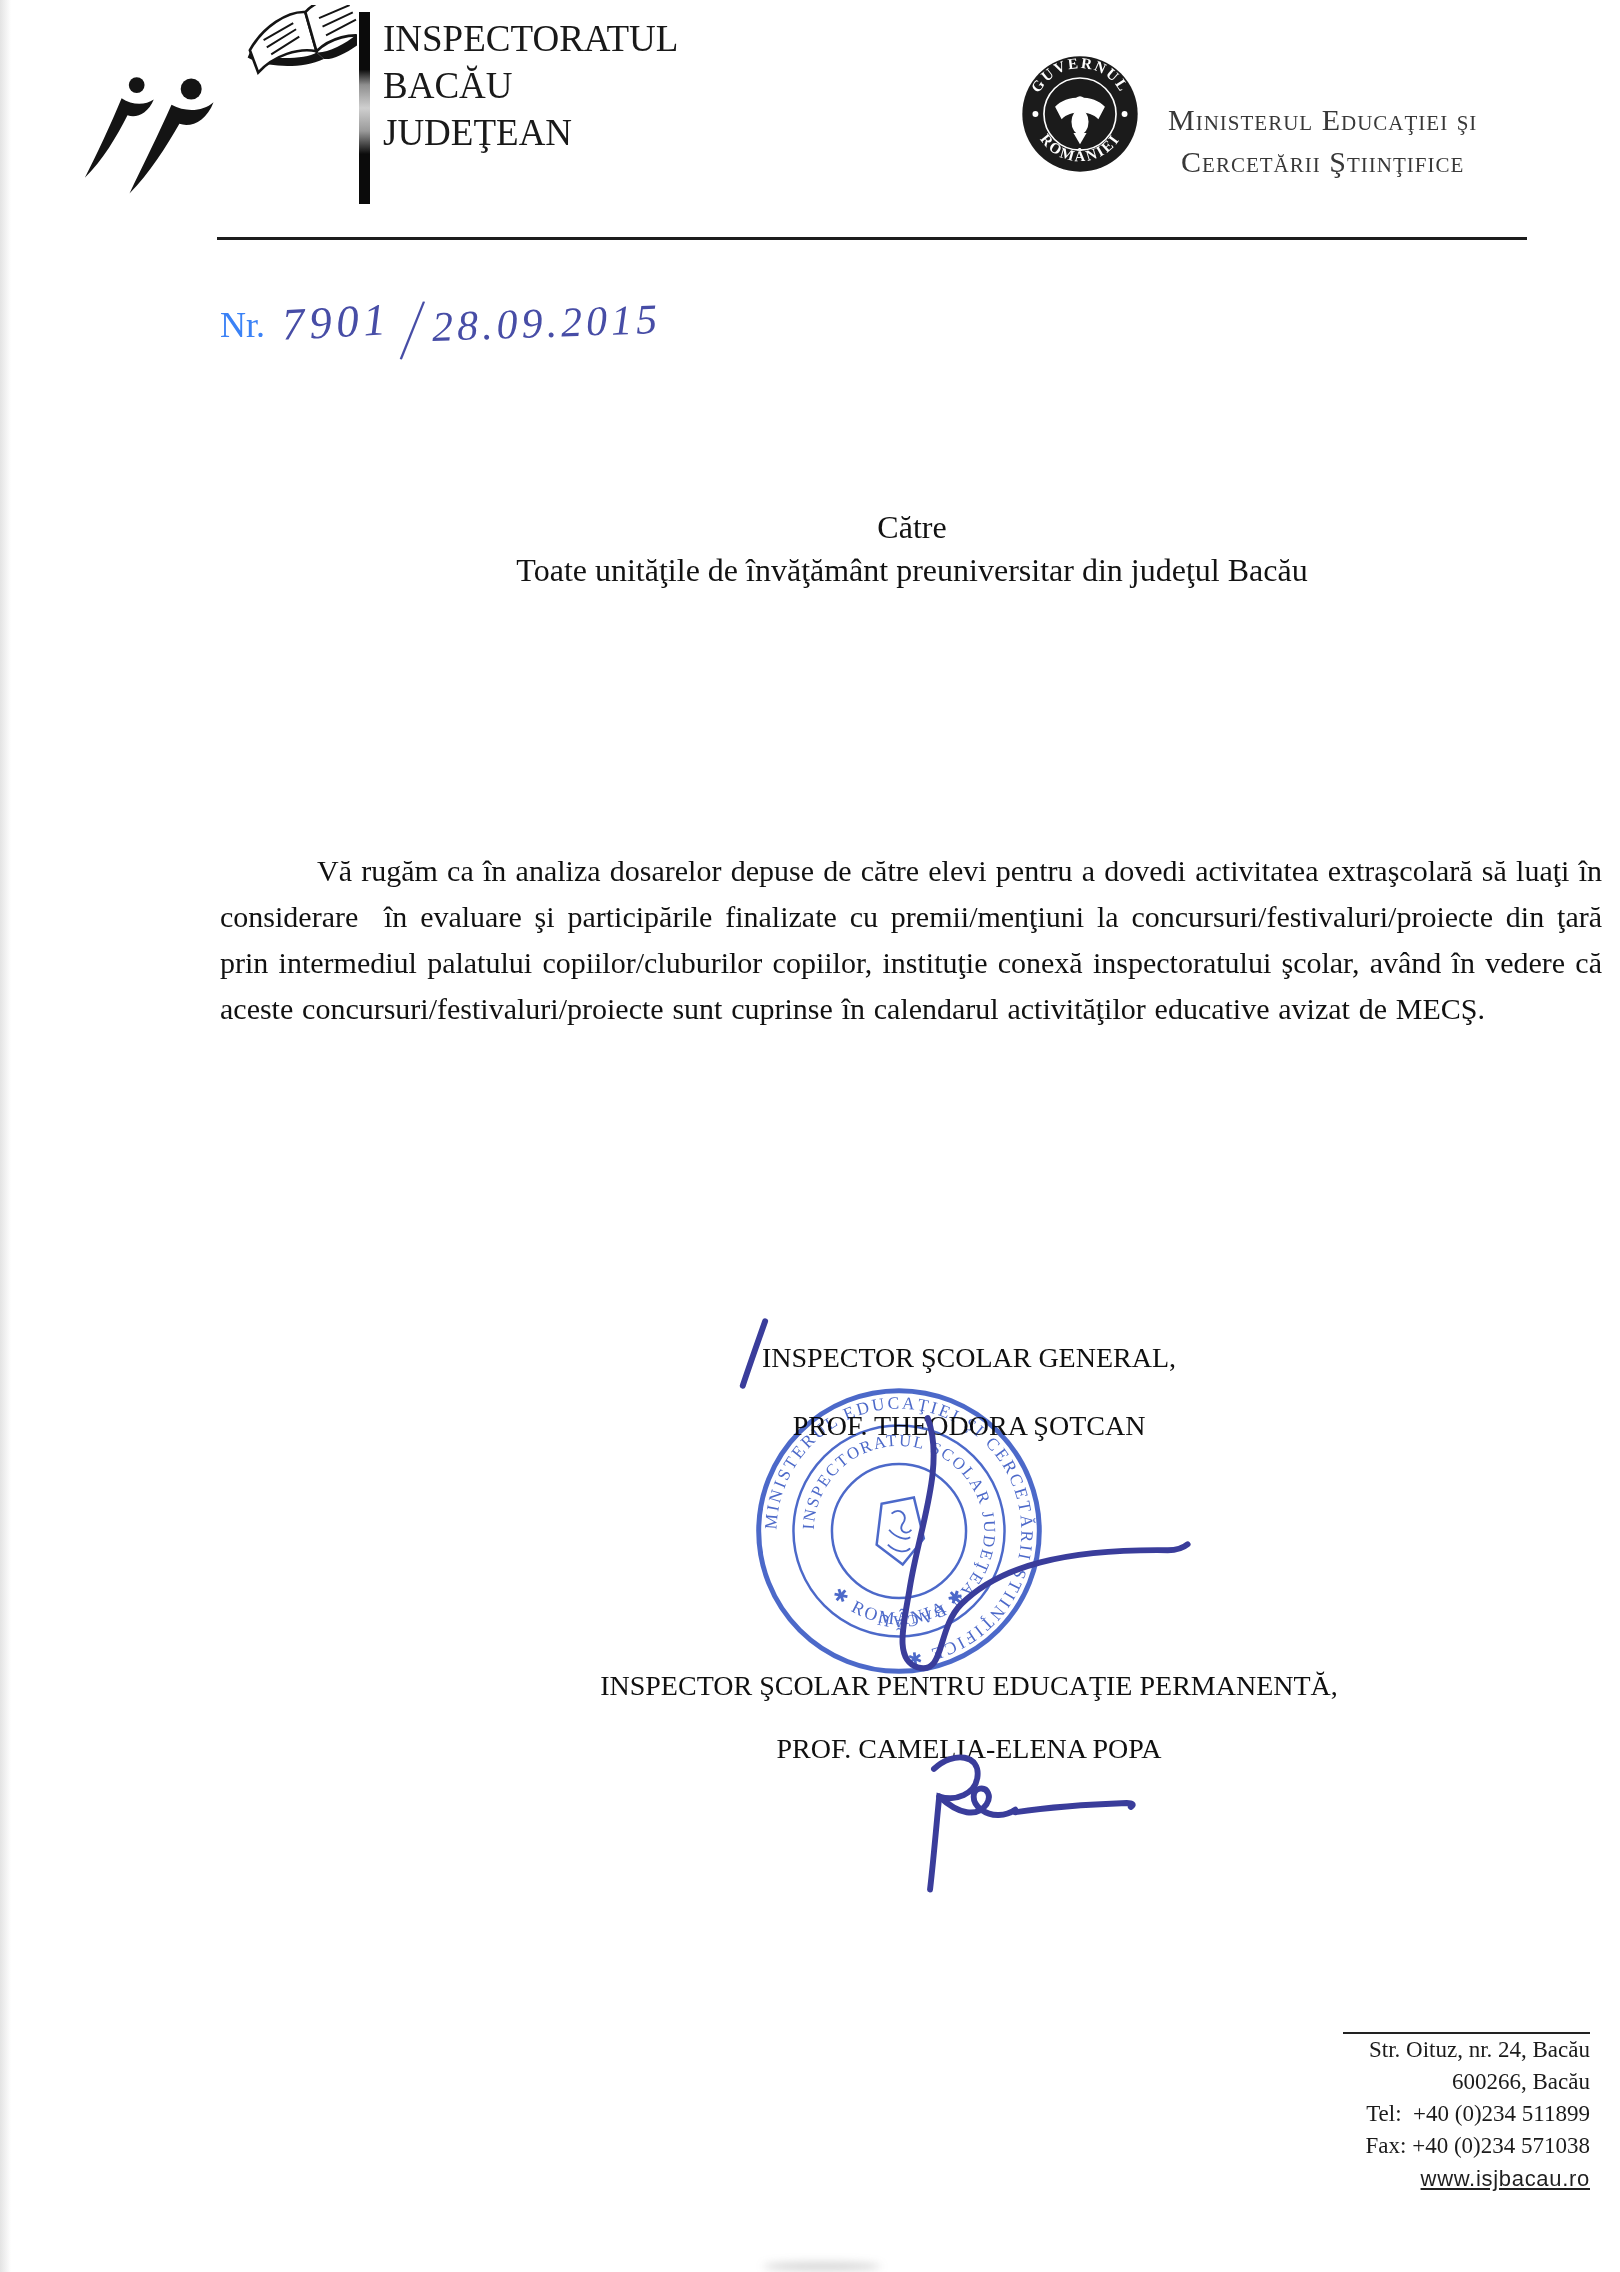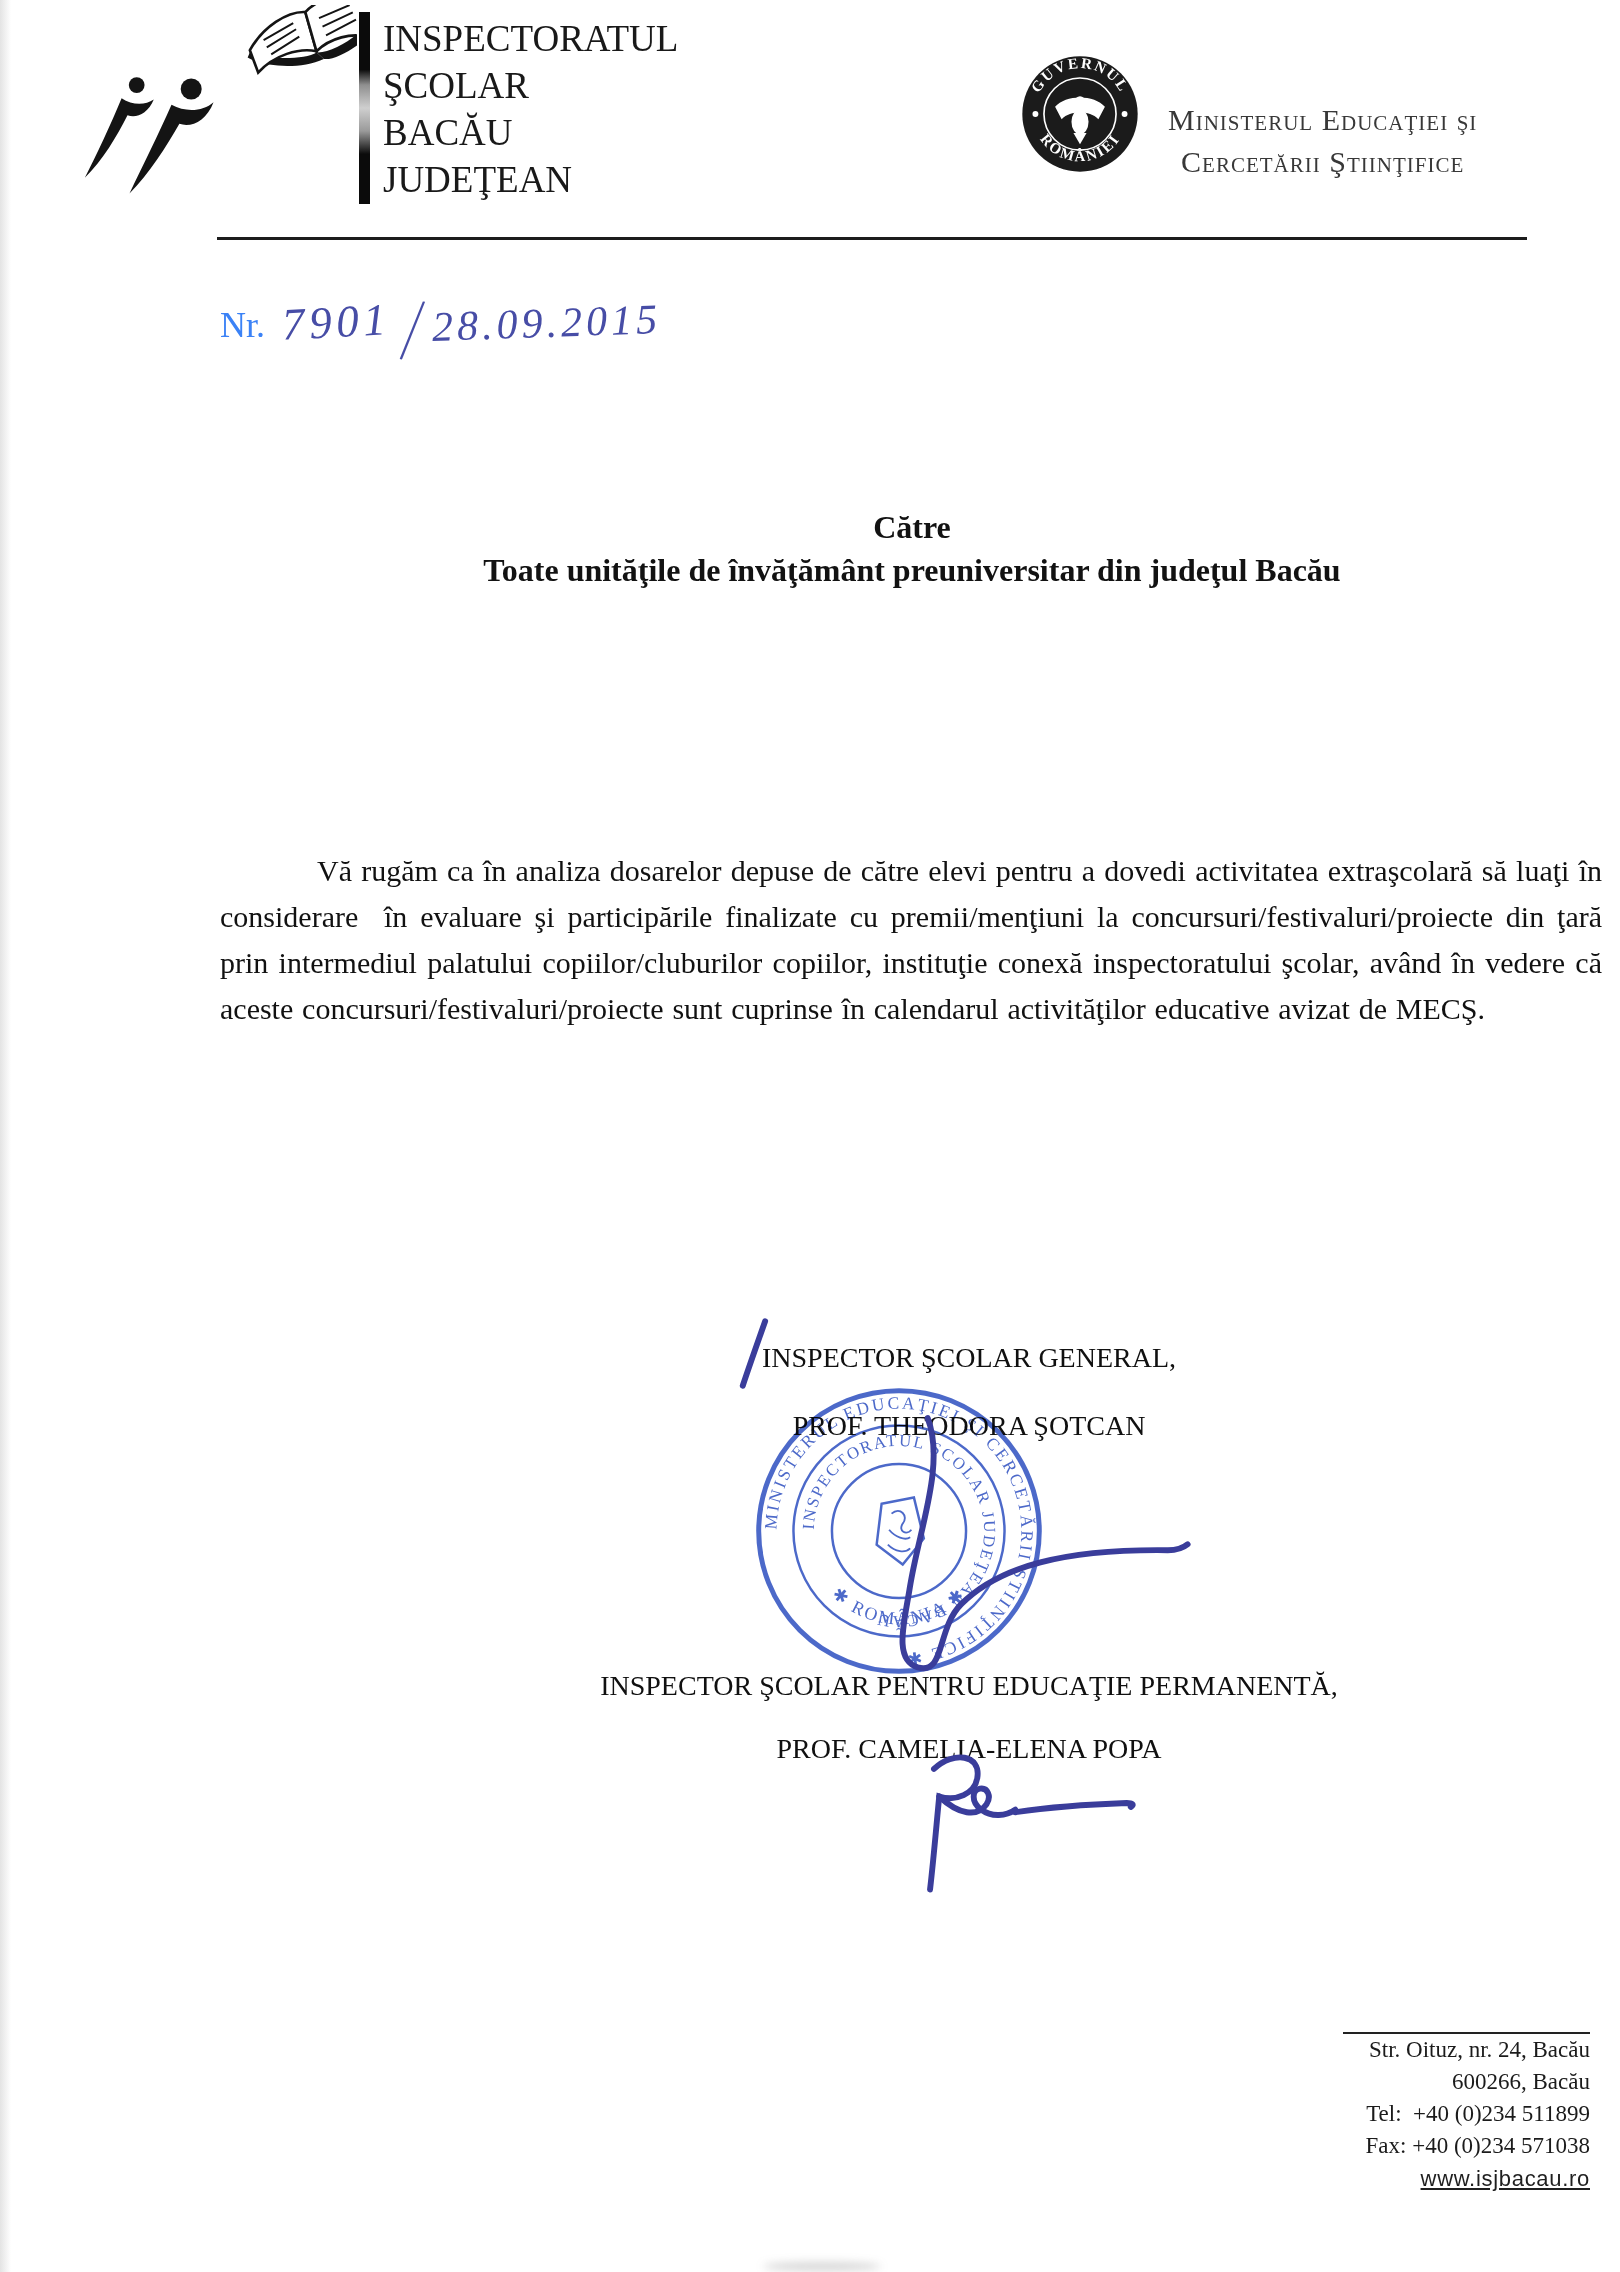"ŞCOLAR" div.logo-line { html: <div>ŞCOLAR</div> -> none }
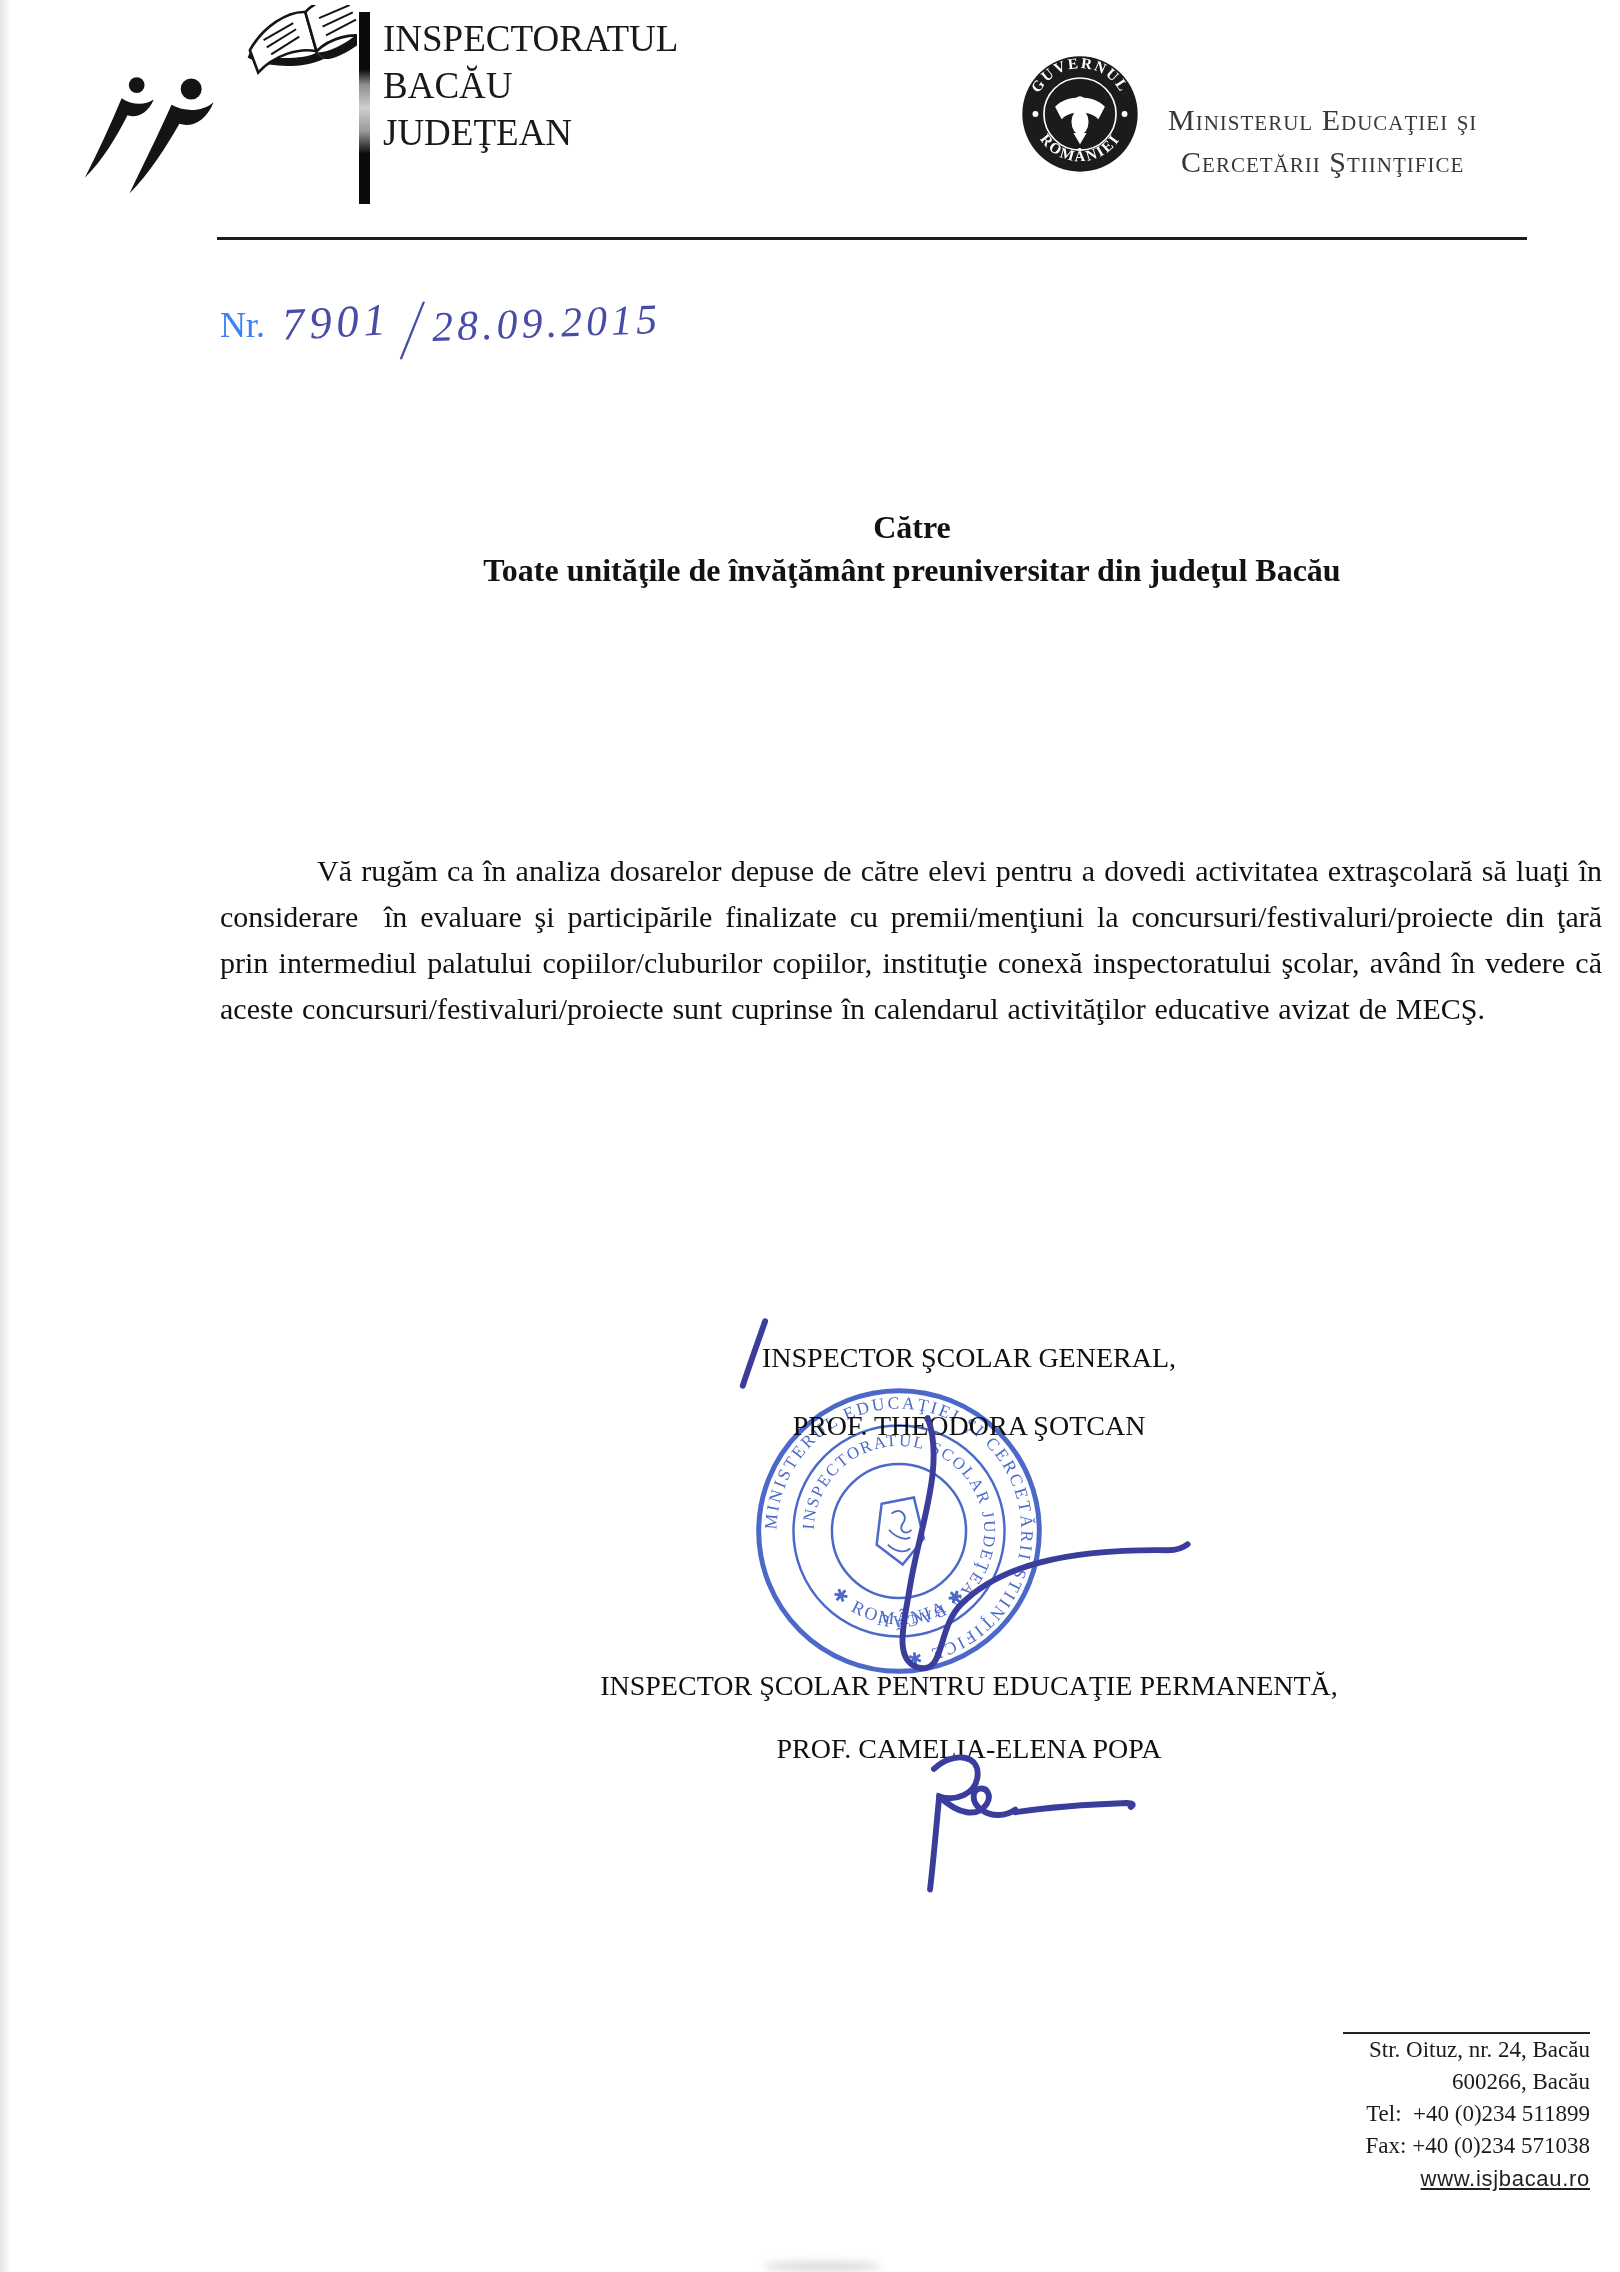"Către" .recipient { font-weight: bold -> none }
